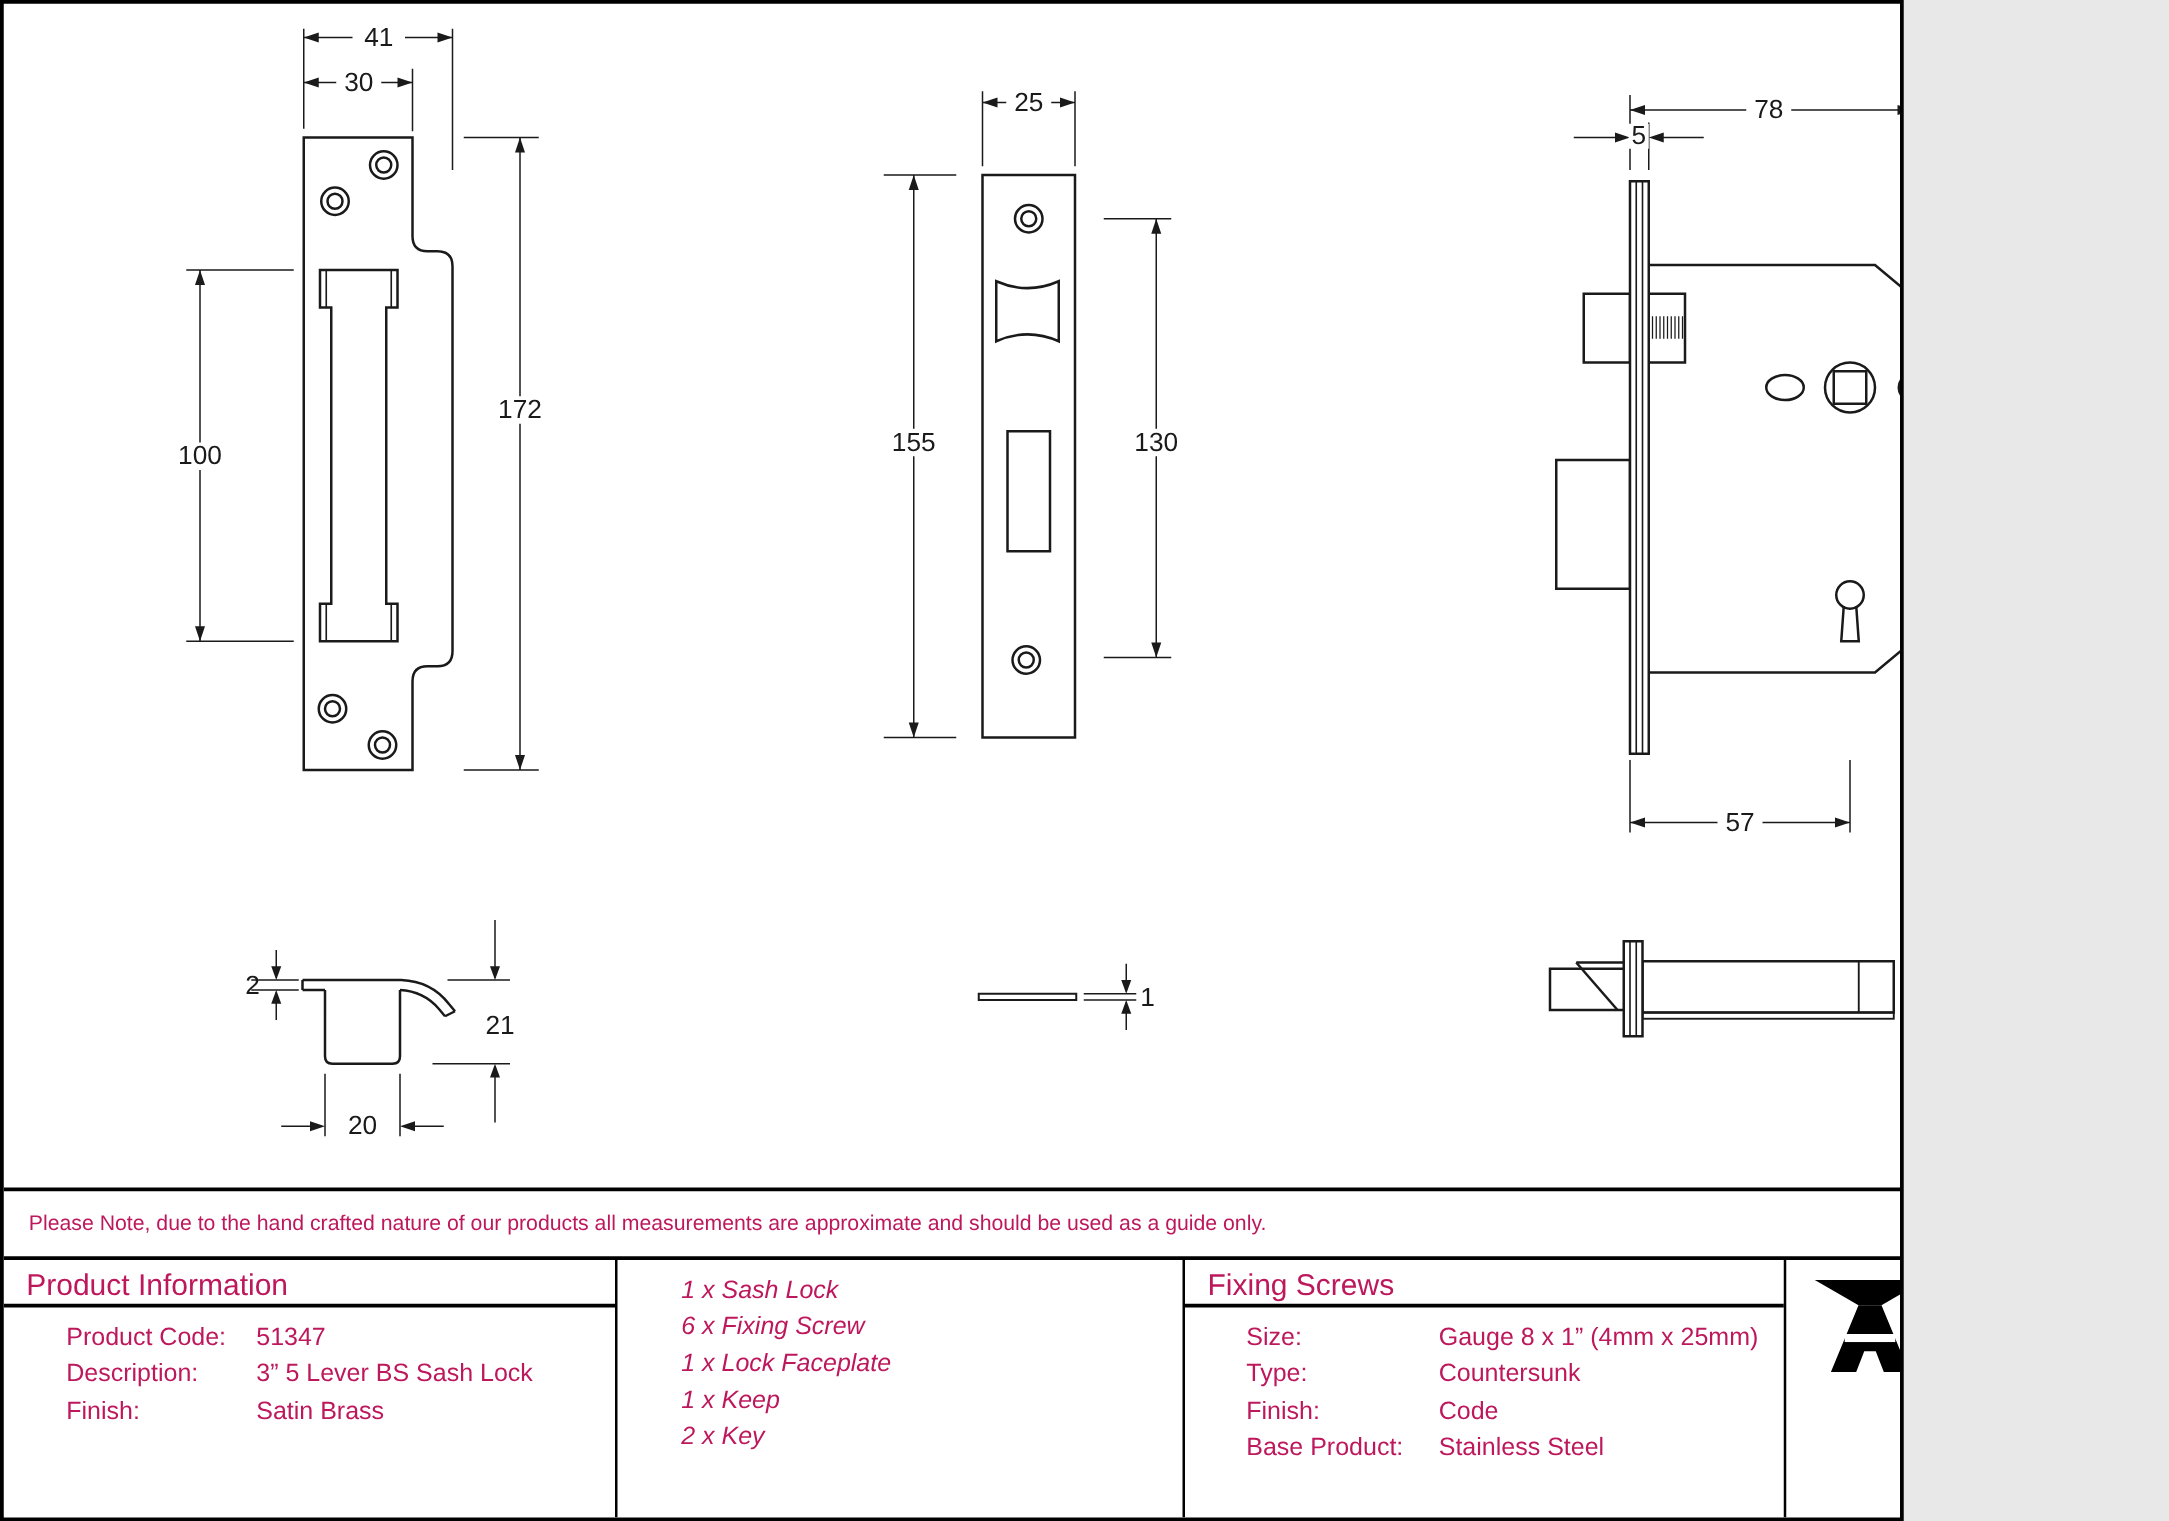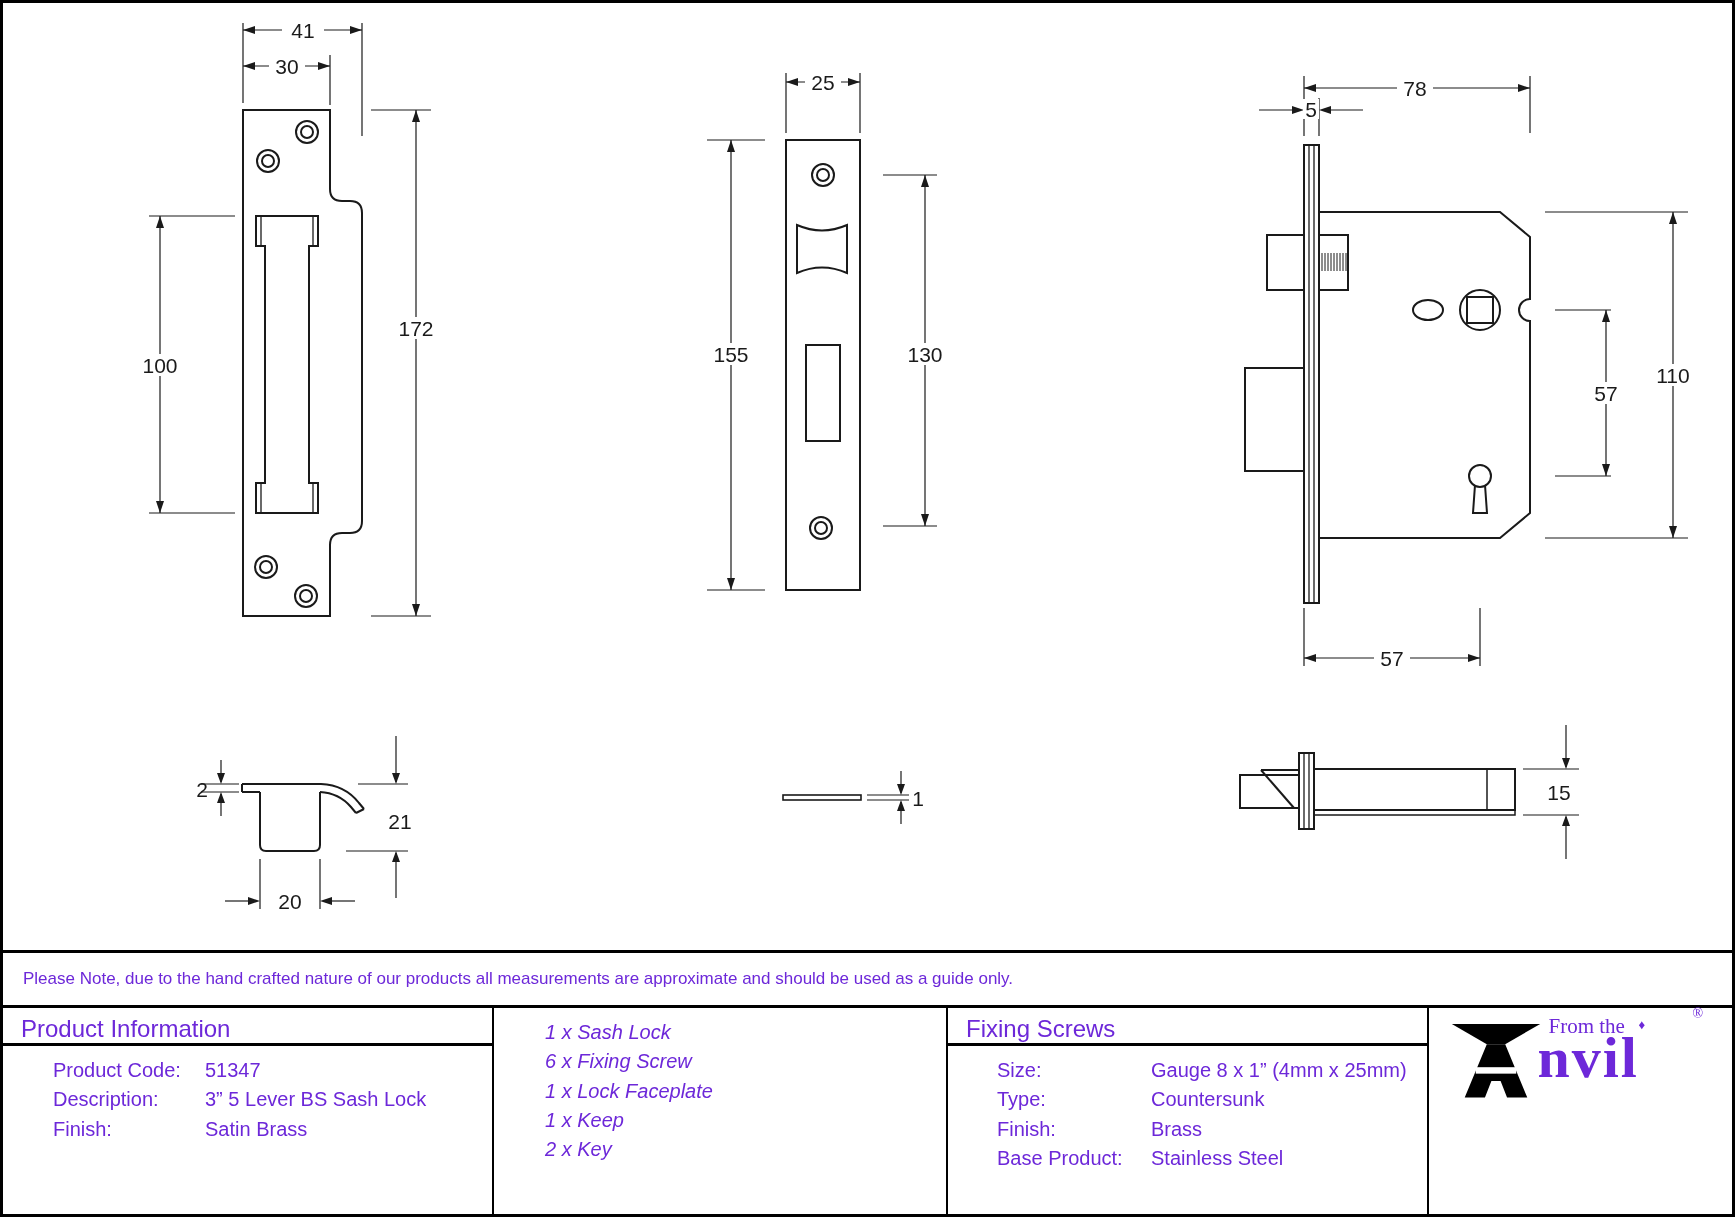"41" #page { color: #6d28d9 -> #be185d; width: 1735px -> 1523px }
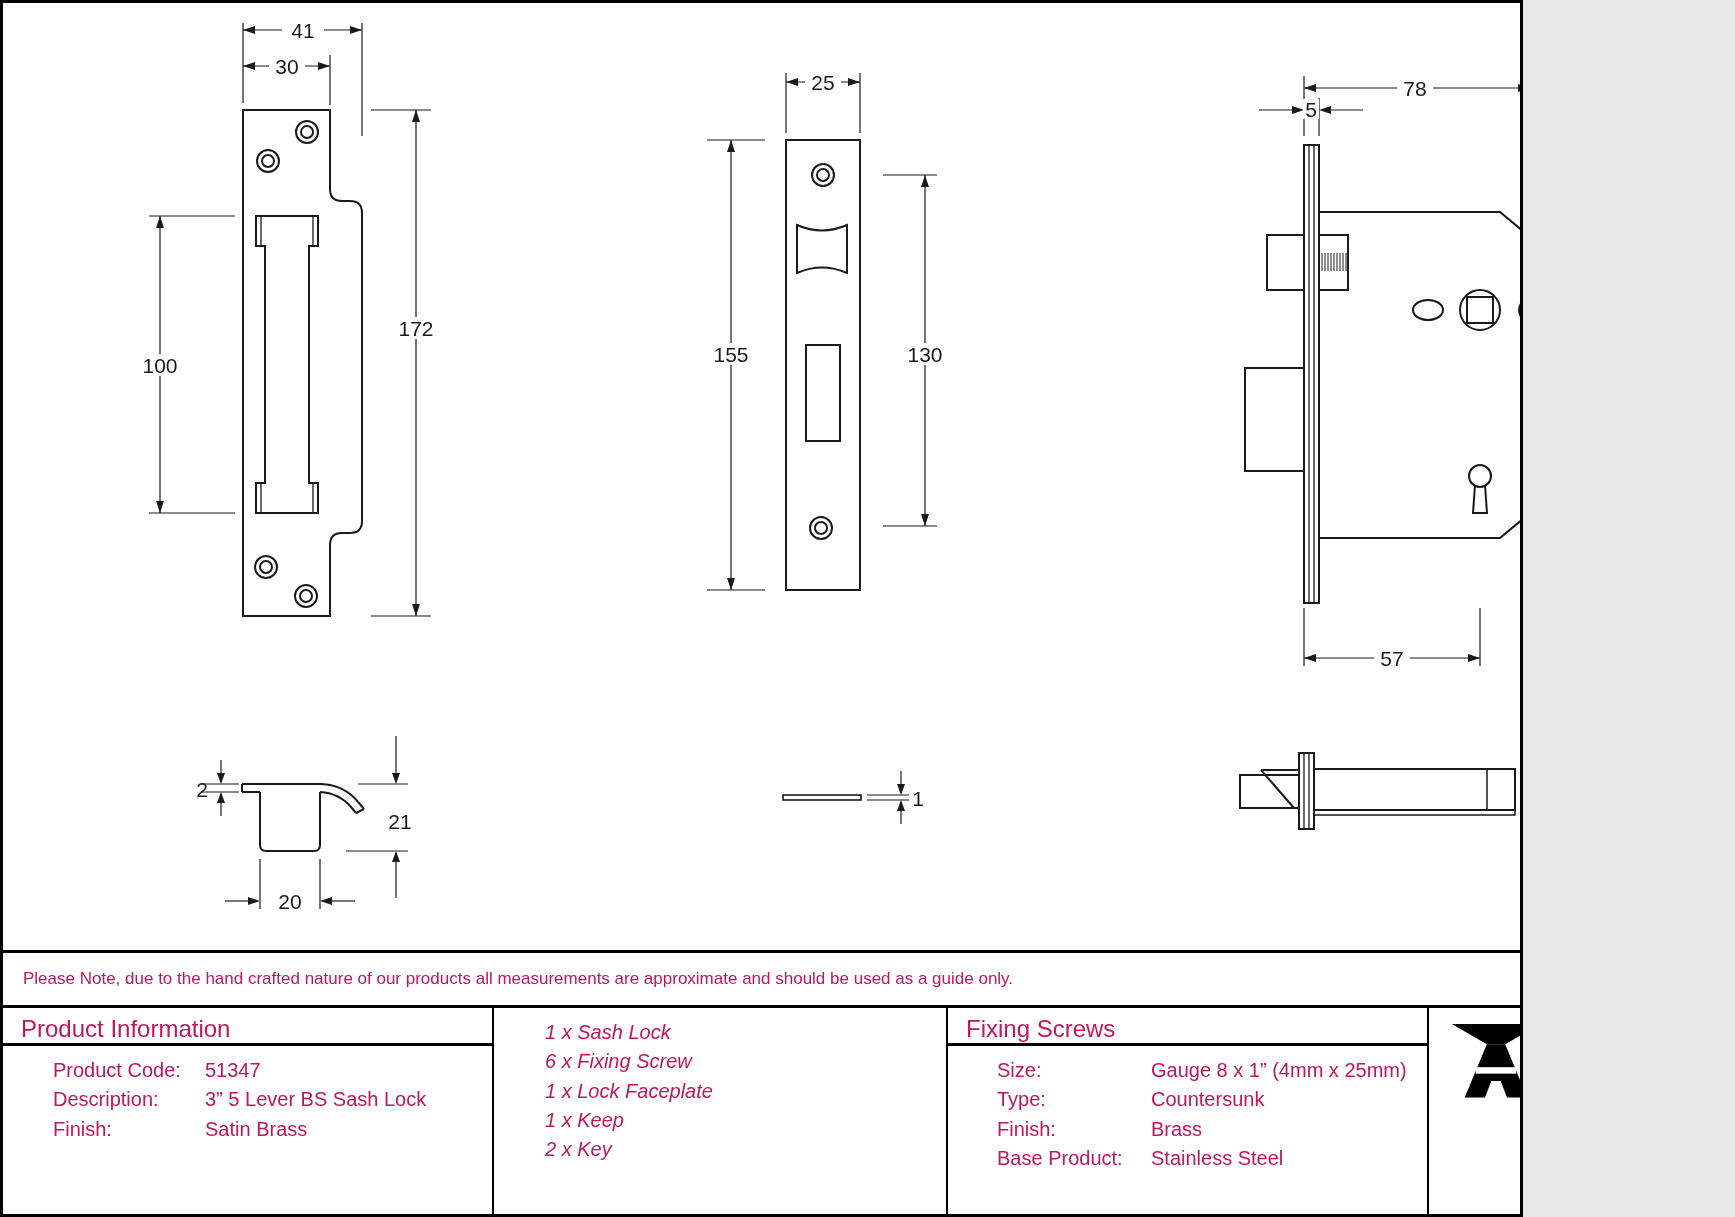"Brass" span.kv-value { text: Brass -> Code }
